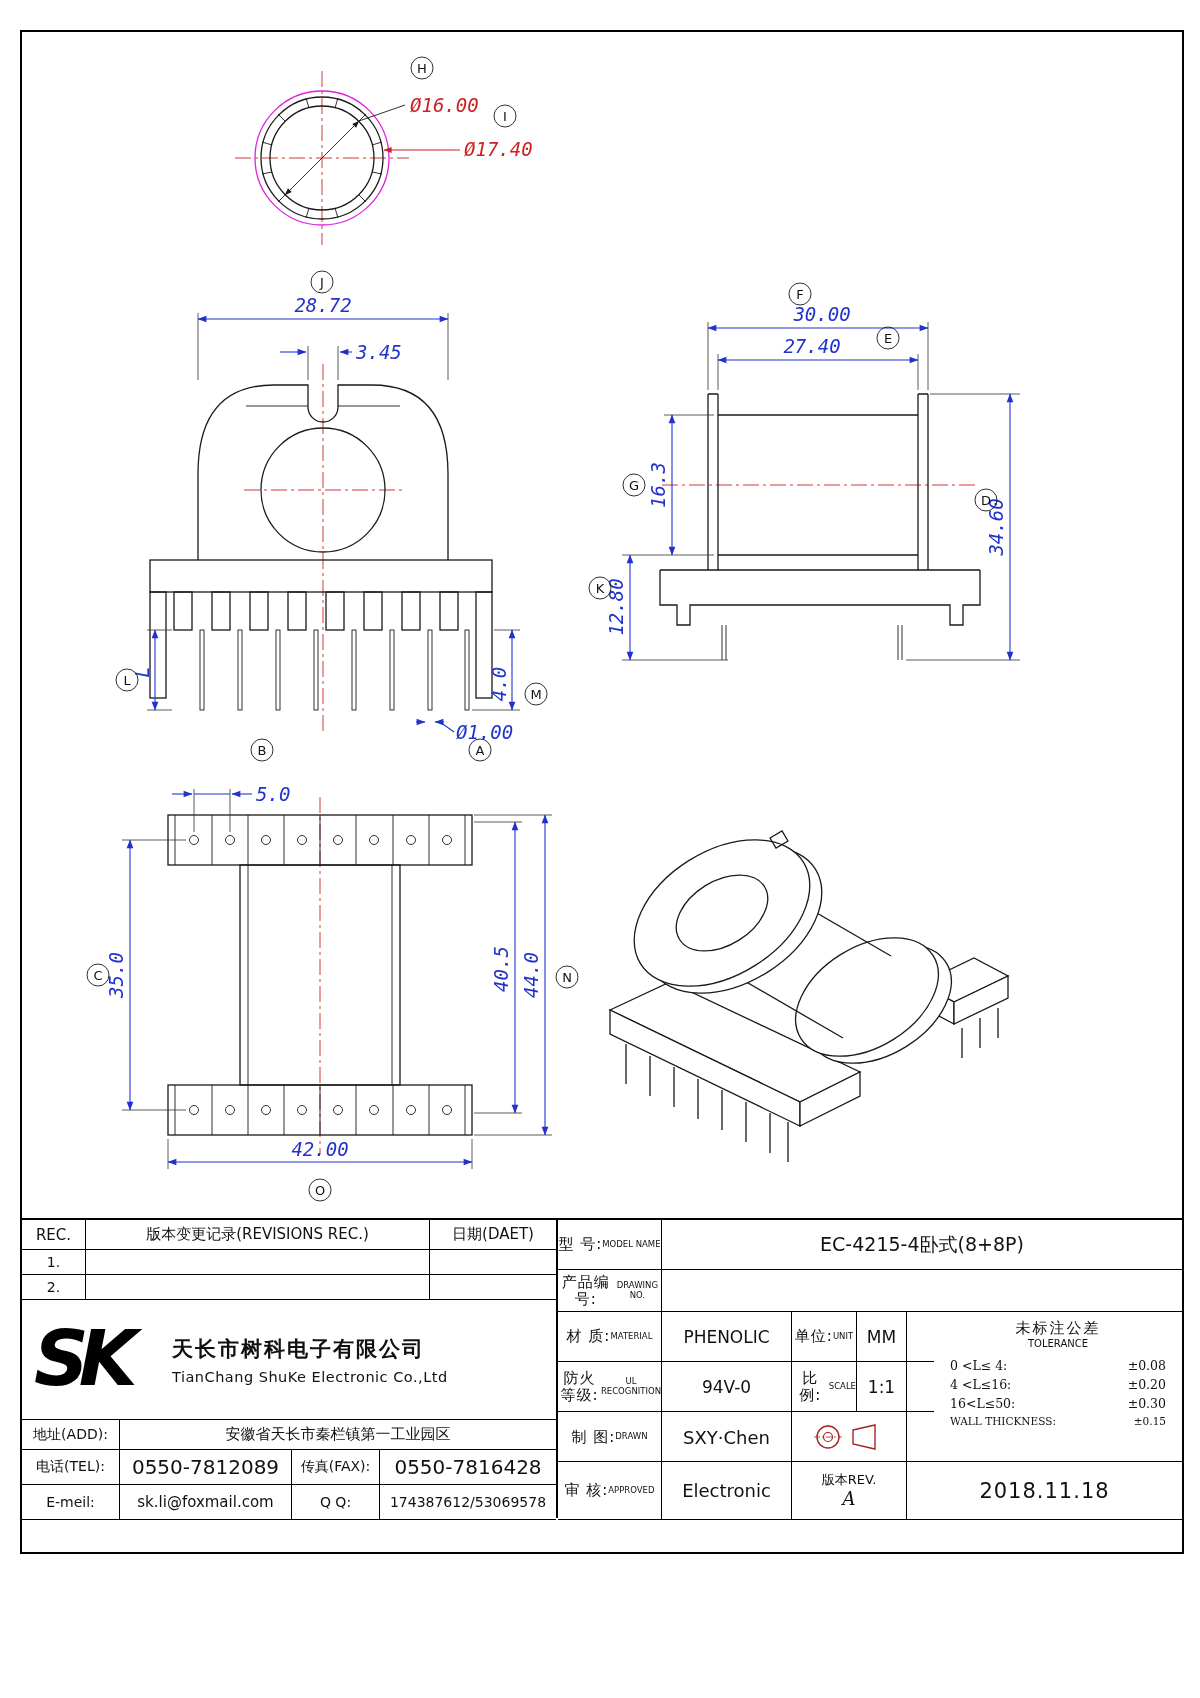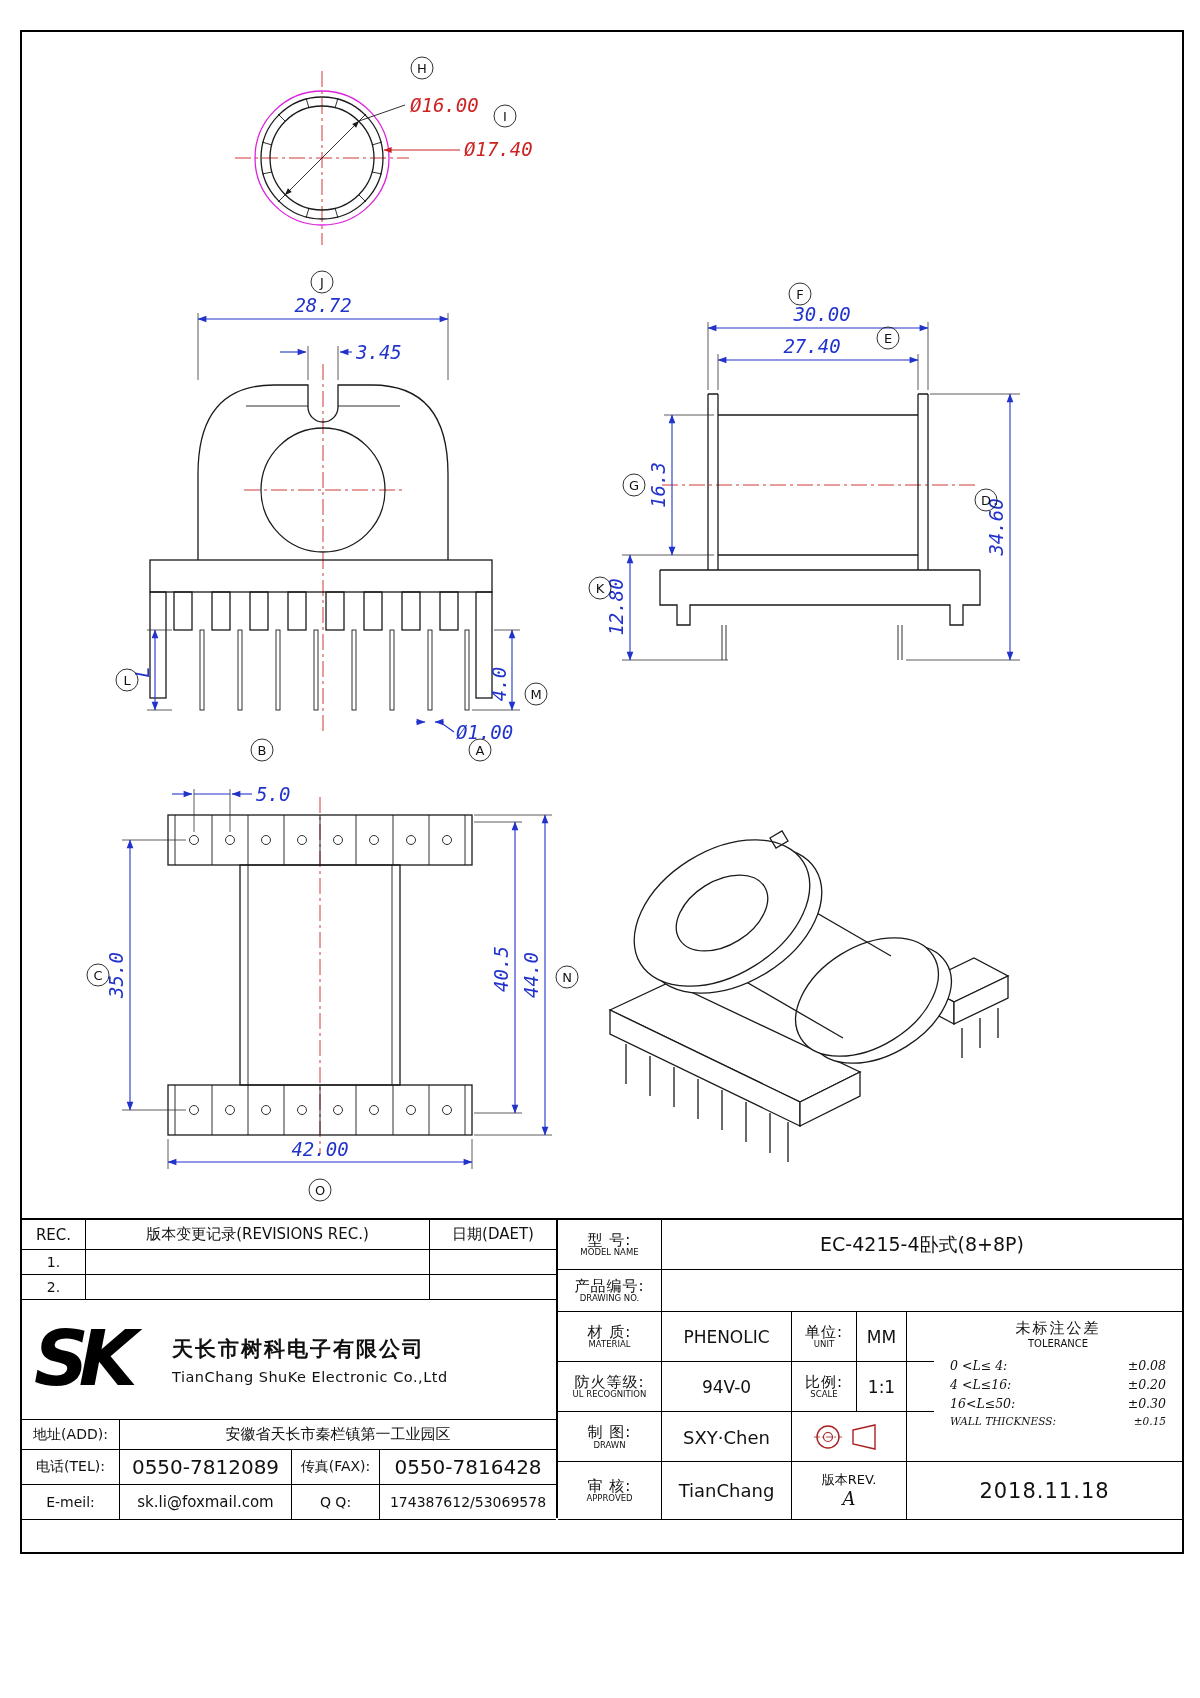"型 号:" .lblcell { flex-direction: column -> row }
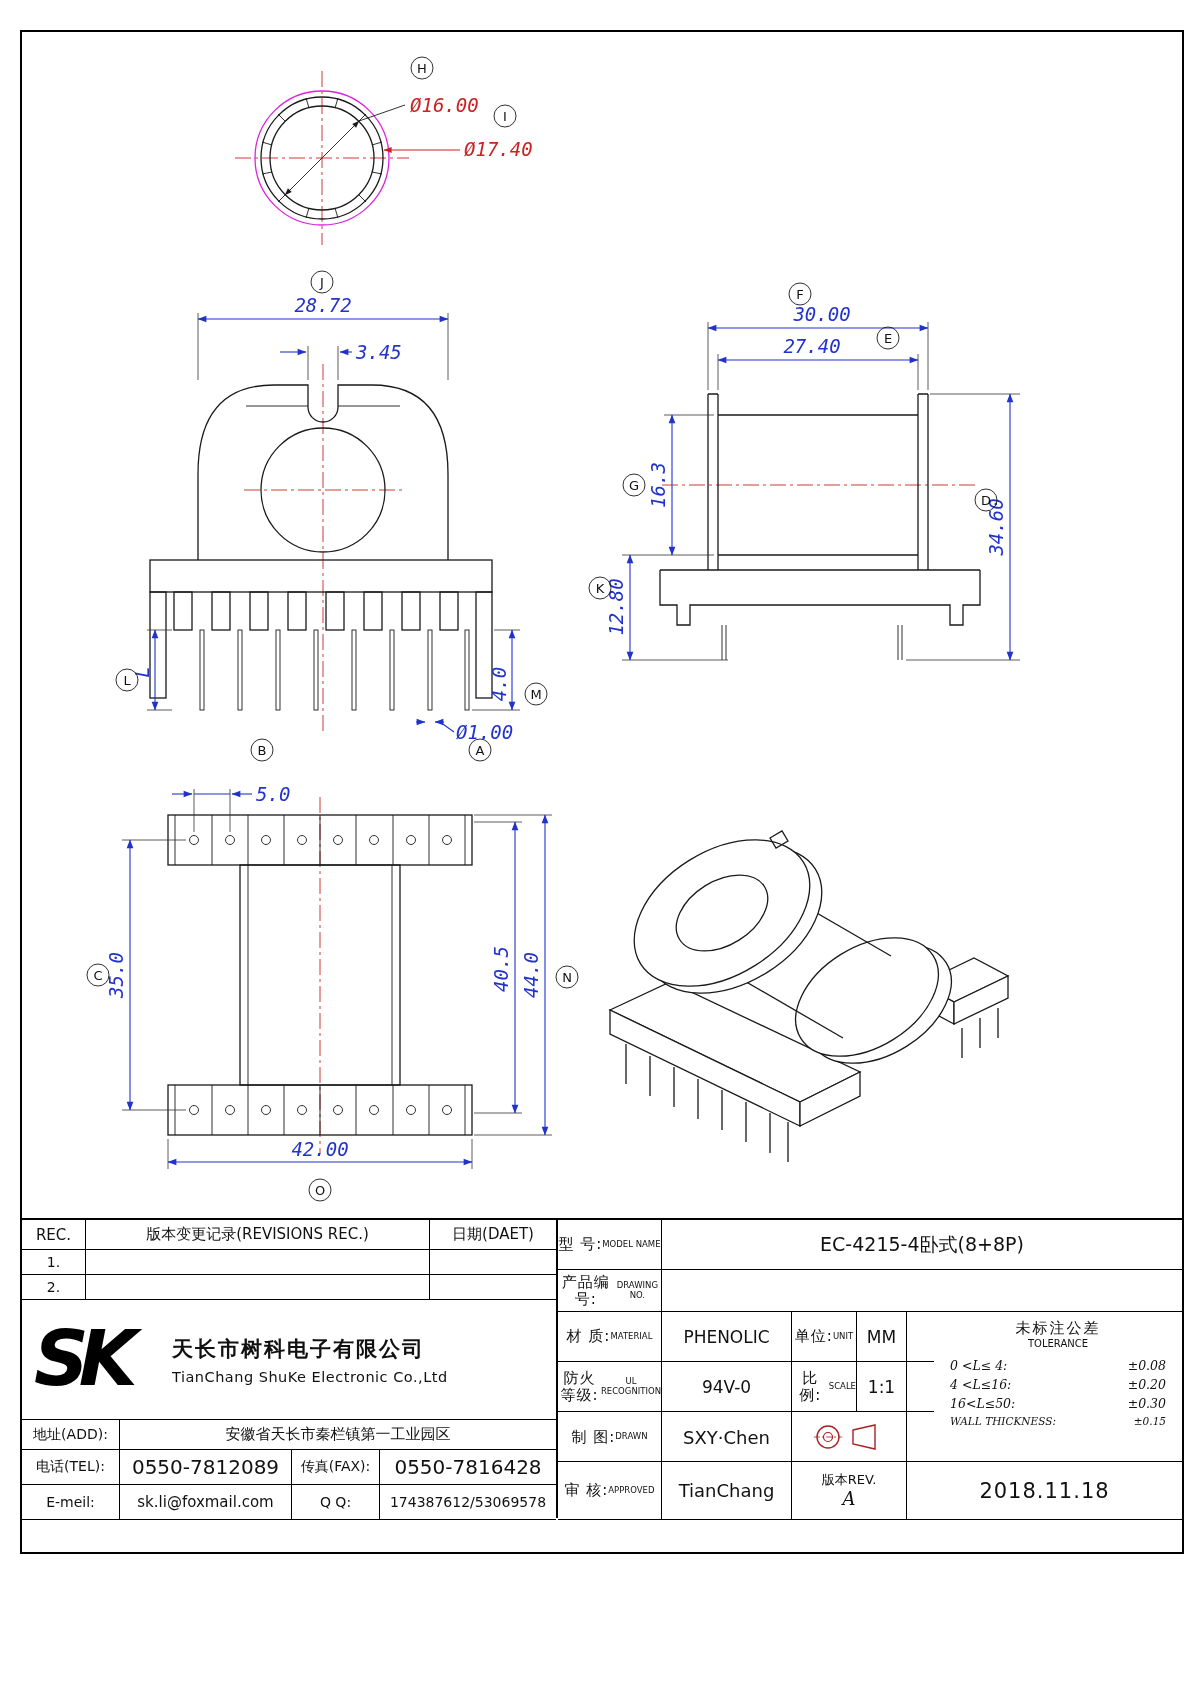"0 <L≤ 4:" .tol-row { font-style: italic -> none }
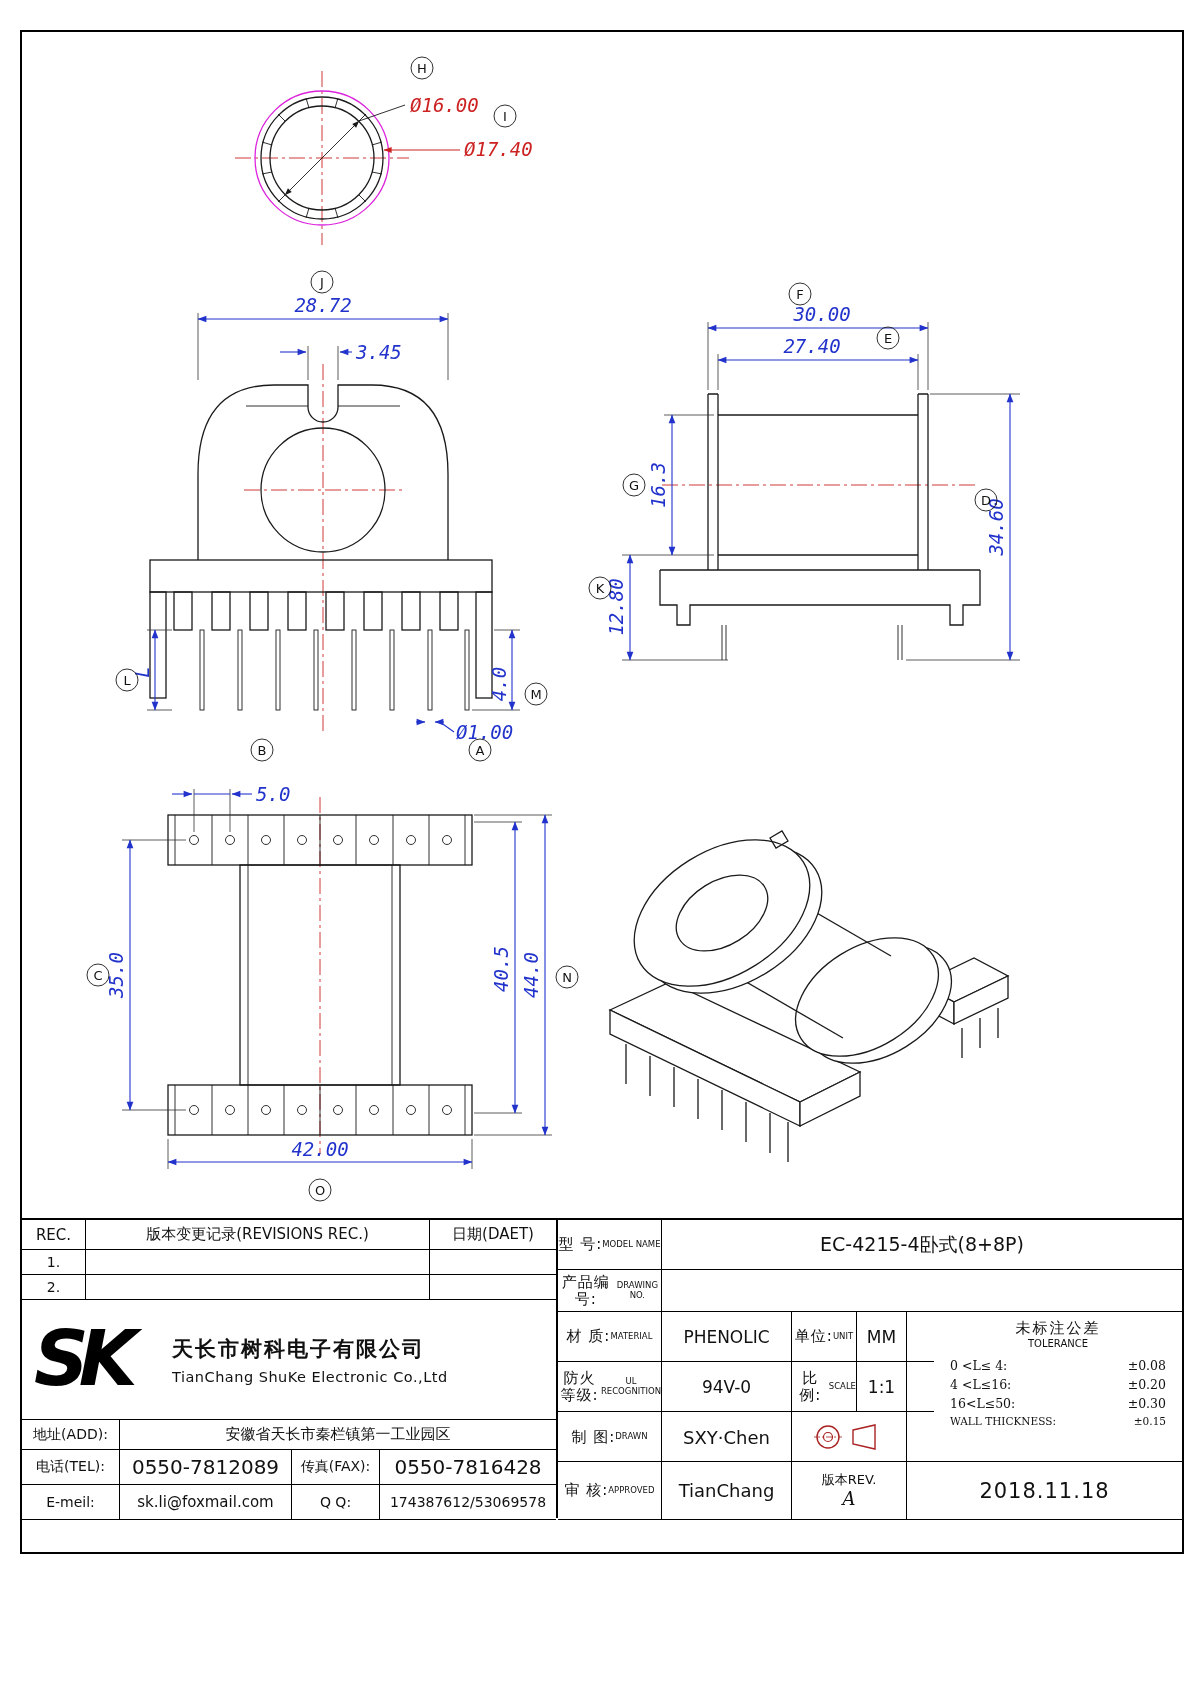"TianChang" div.cell { text: TianChang -> Electronic }
